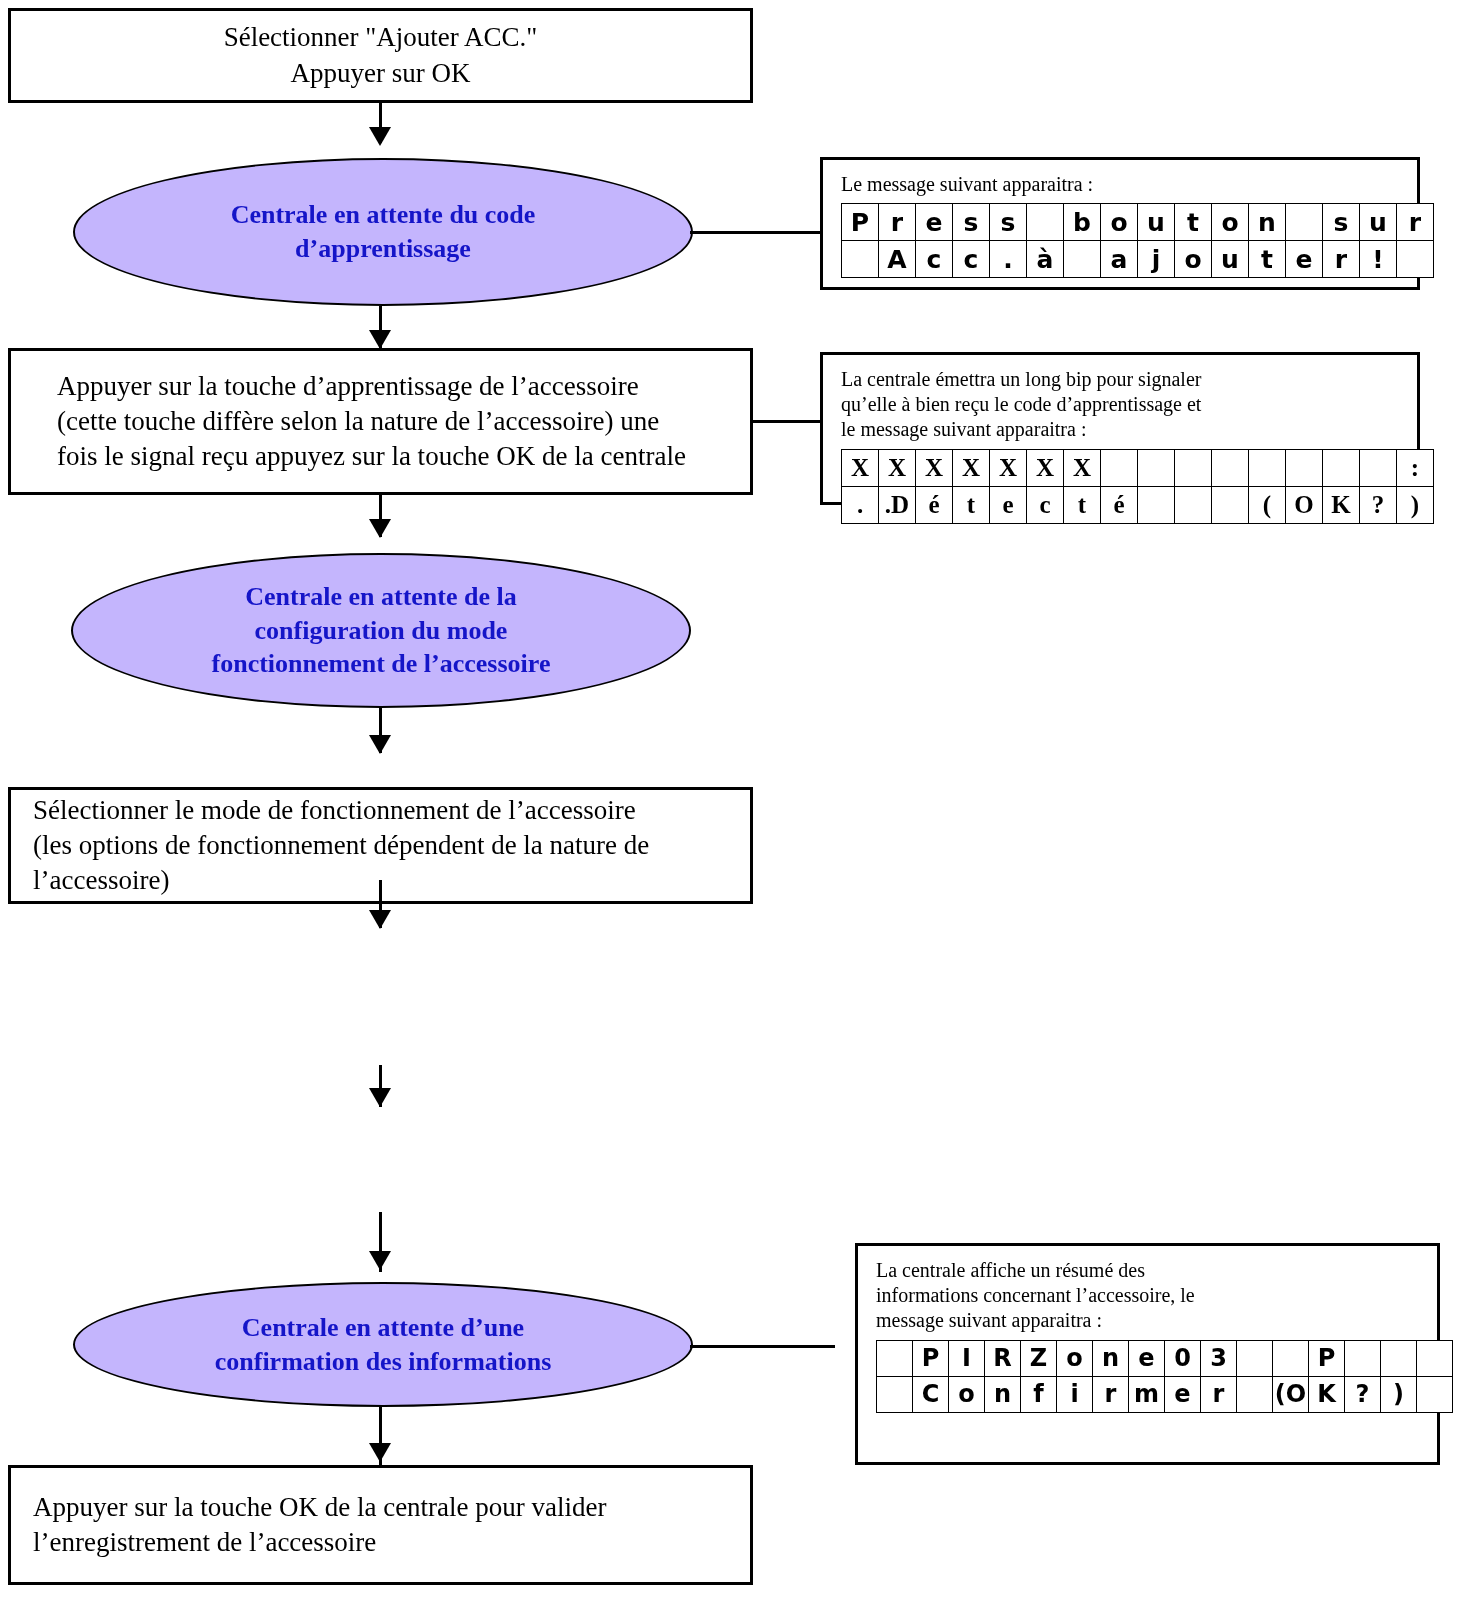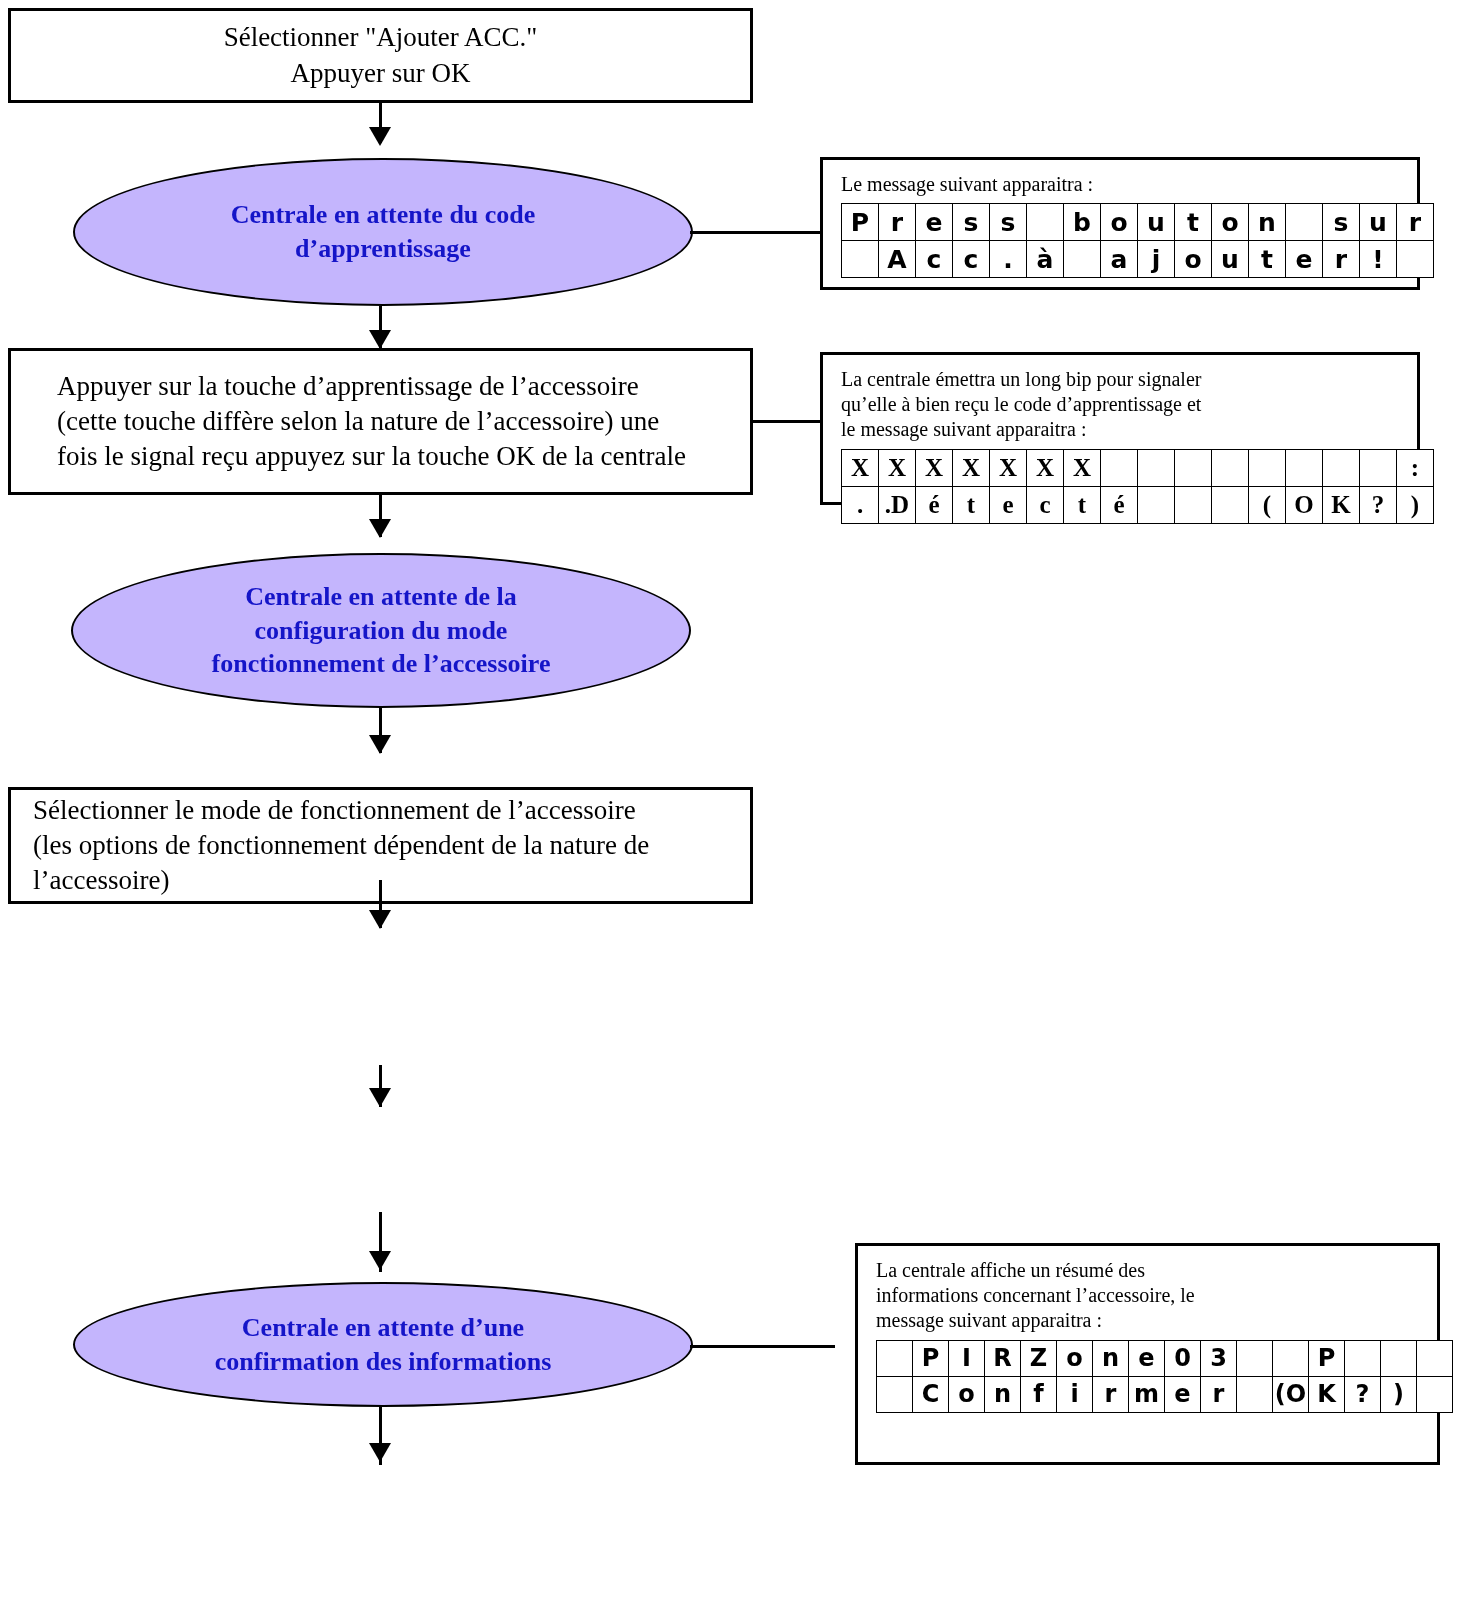"Appuyer sur la touche OK" div.proc-box { html: none -> <div> <div>Appuyer sur la touche OK de la centrale pour valider l’enregistrement de l’accessoire</div> </div> }
